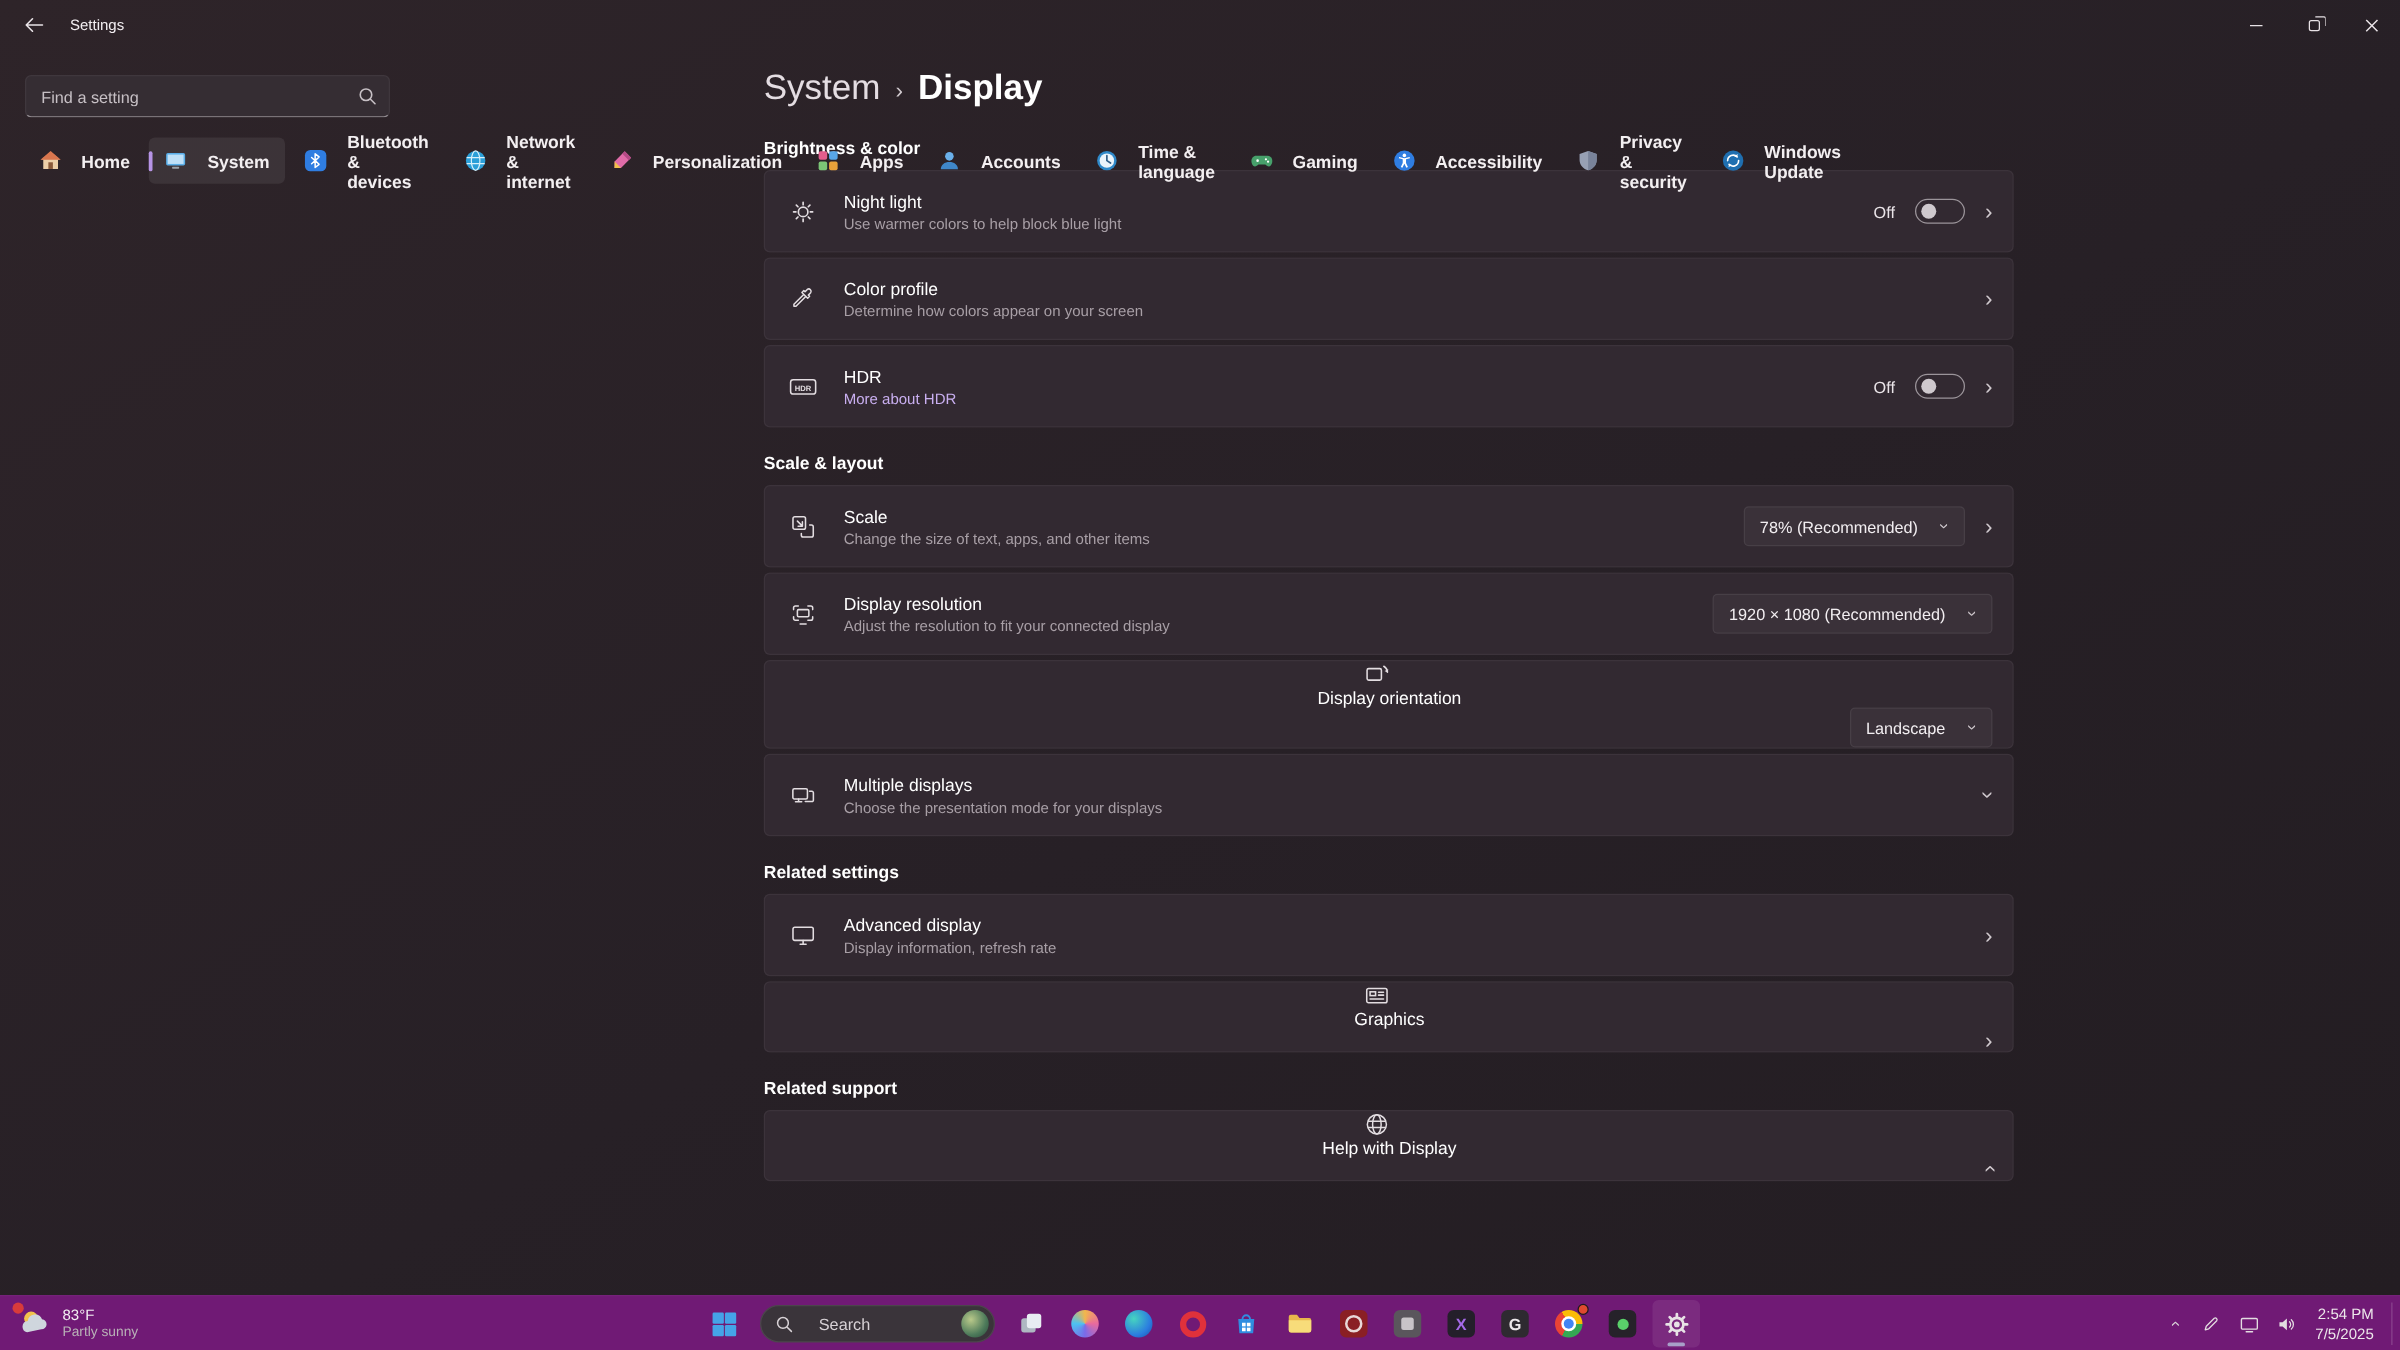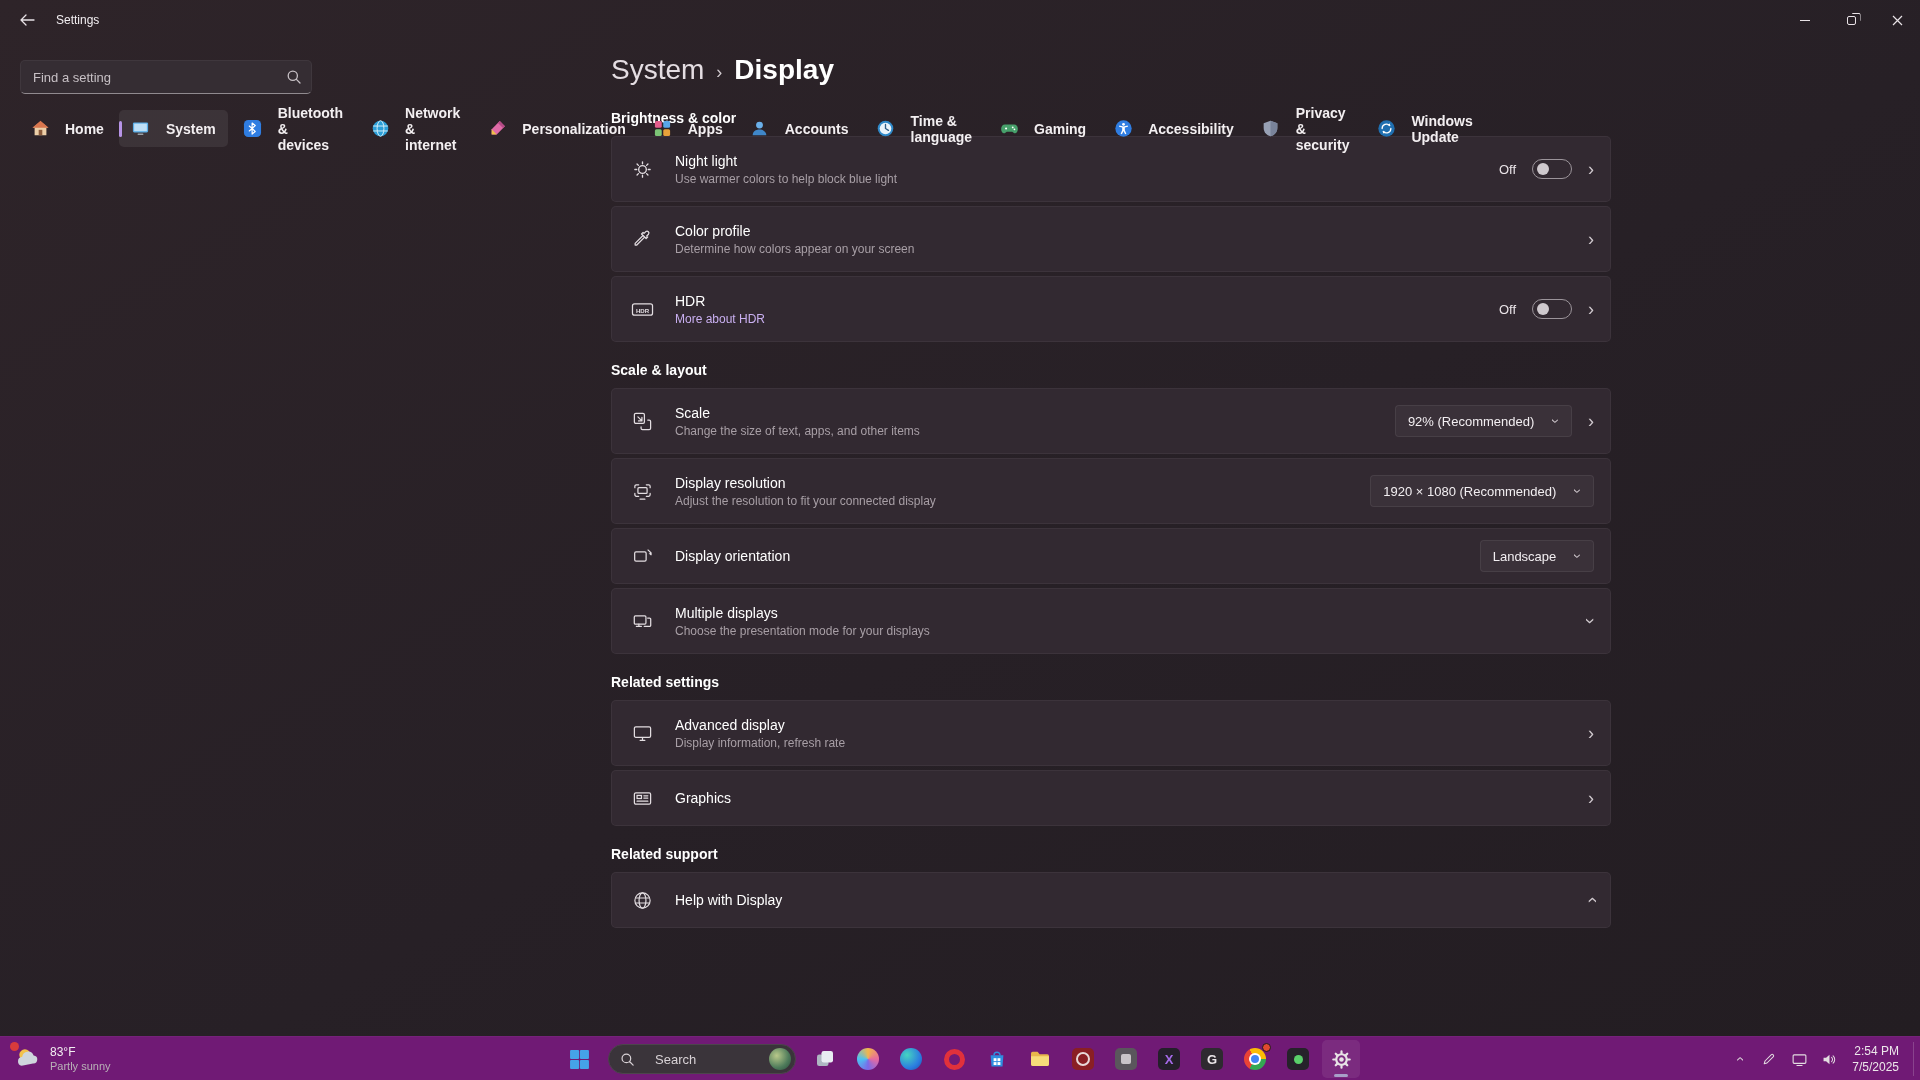"92% (Recommended)" span { text: 92% -> 78% }
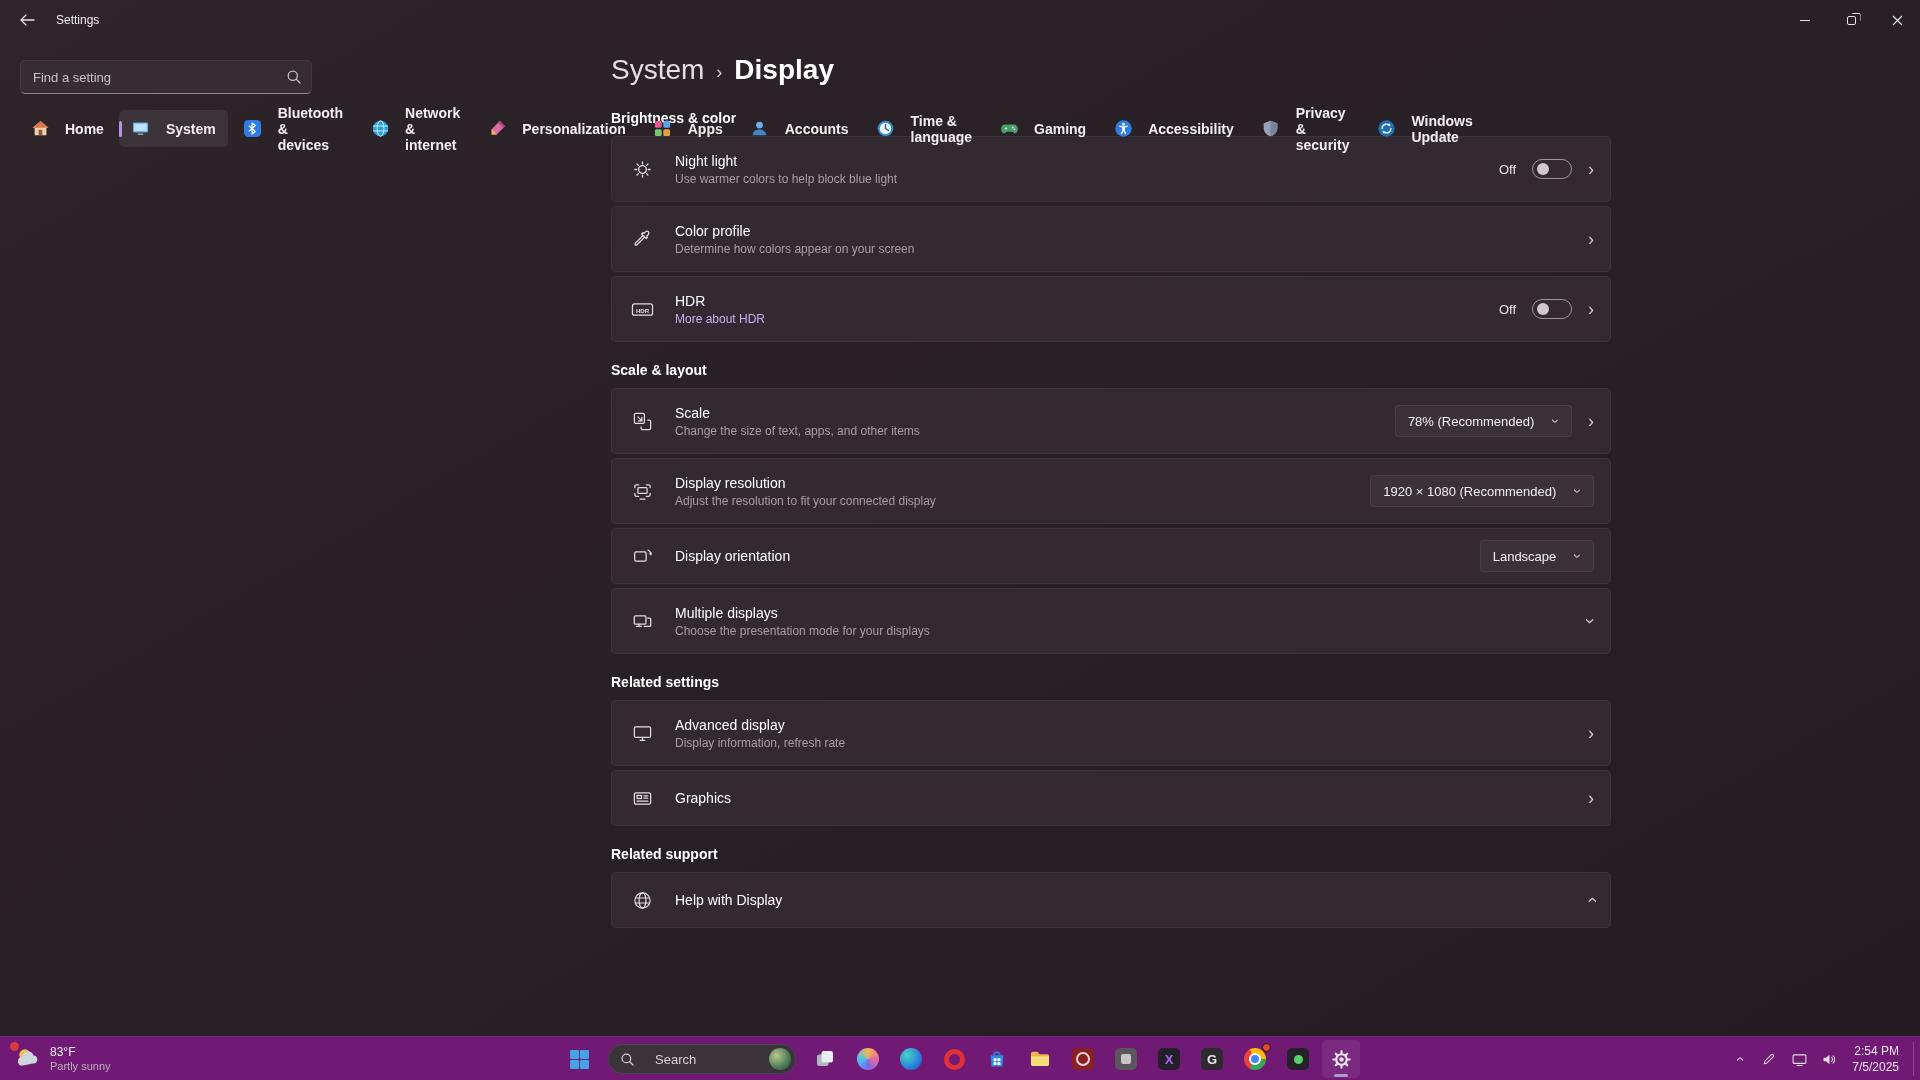"Display orientation" .card.short { flex-direction: none -> column }
